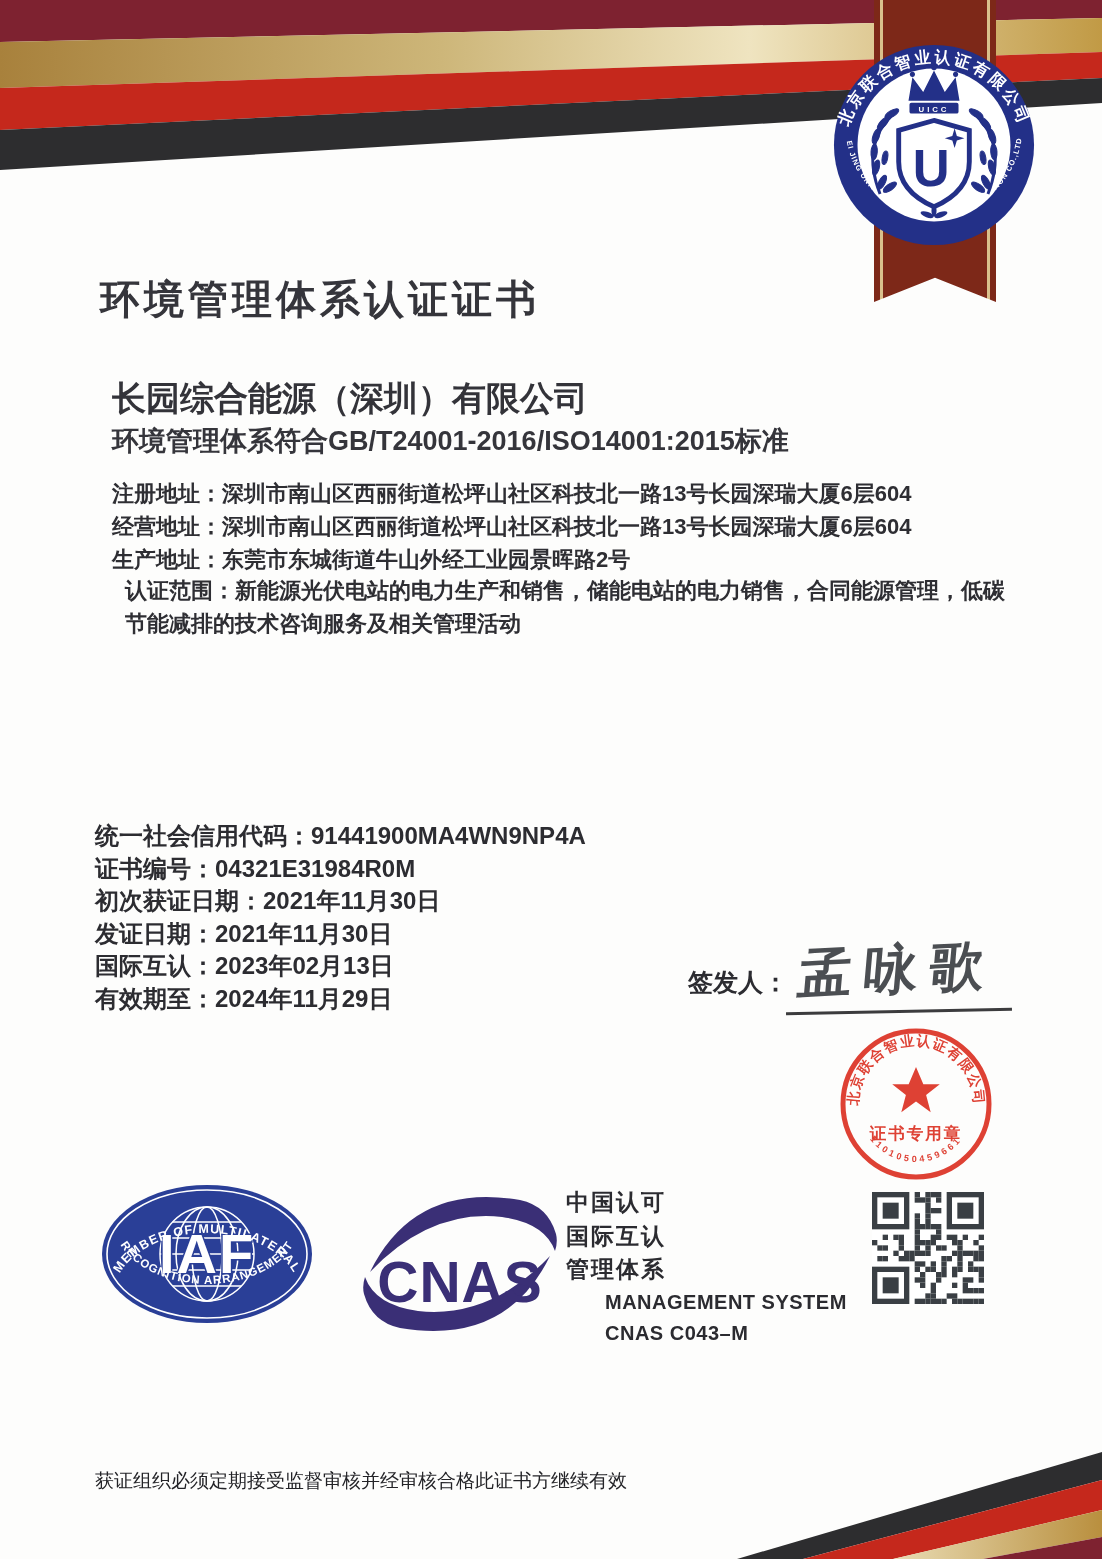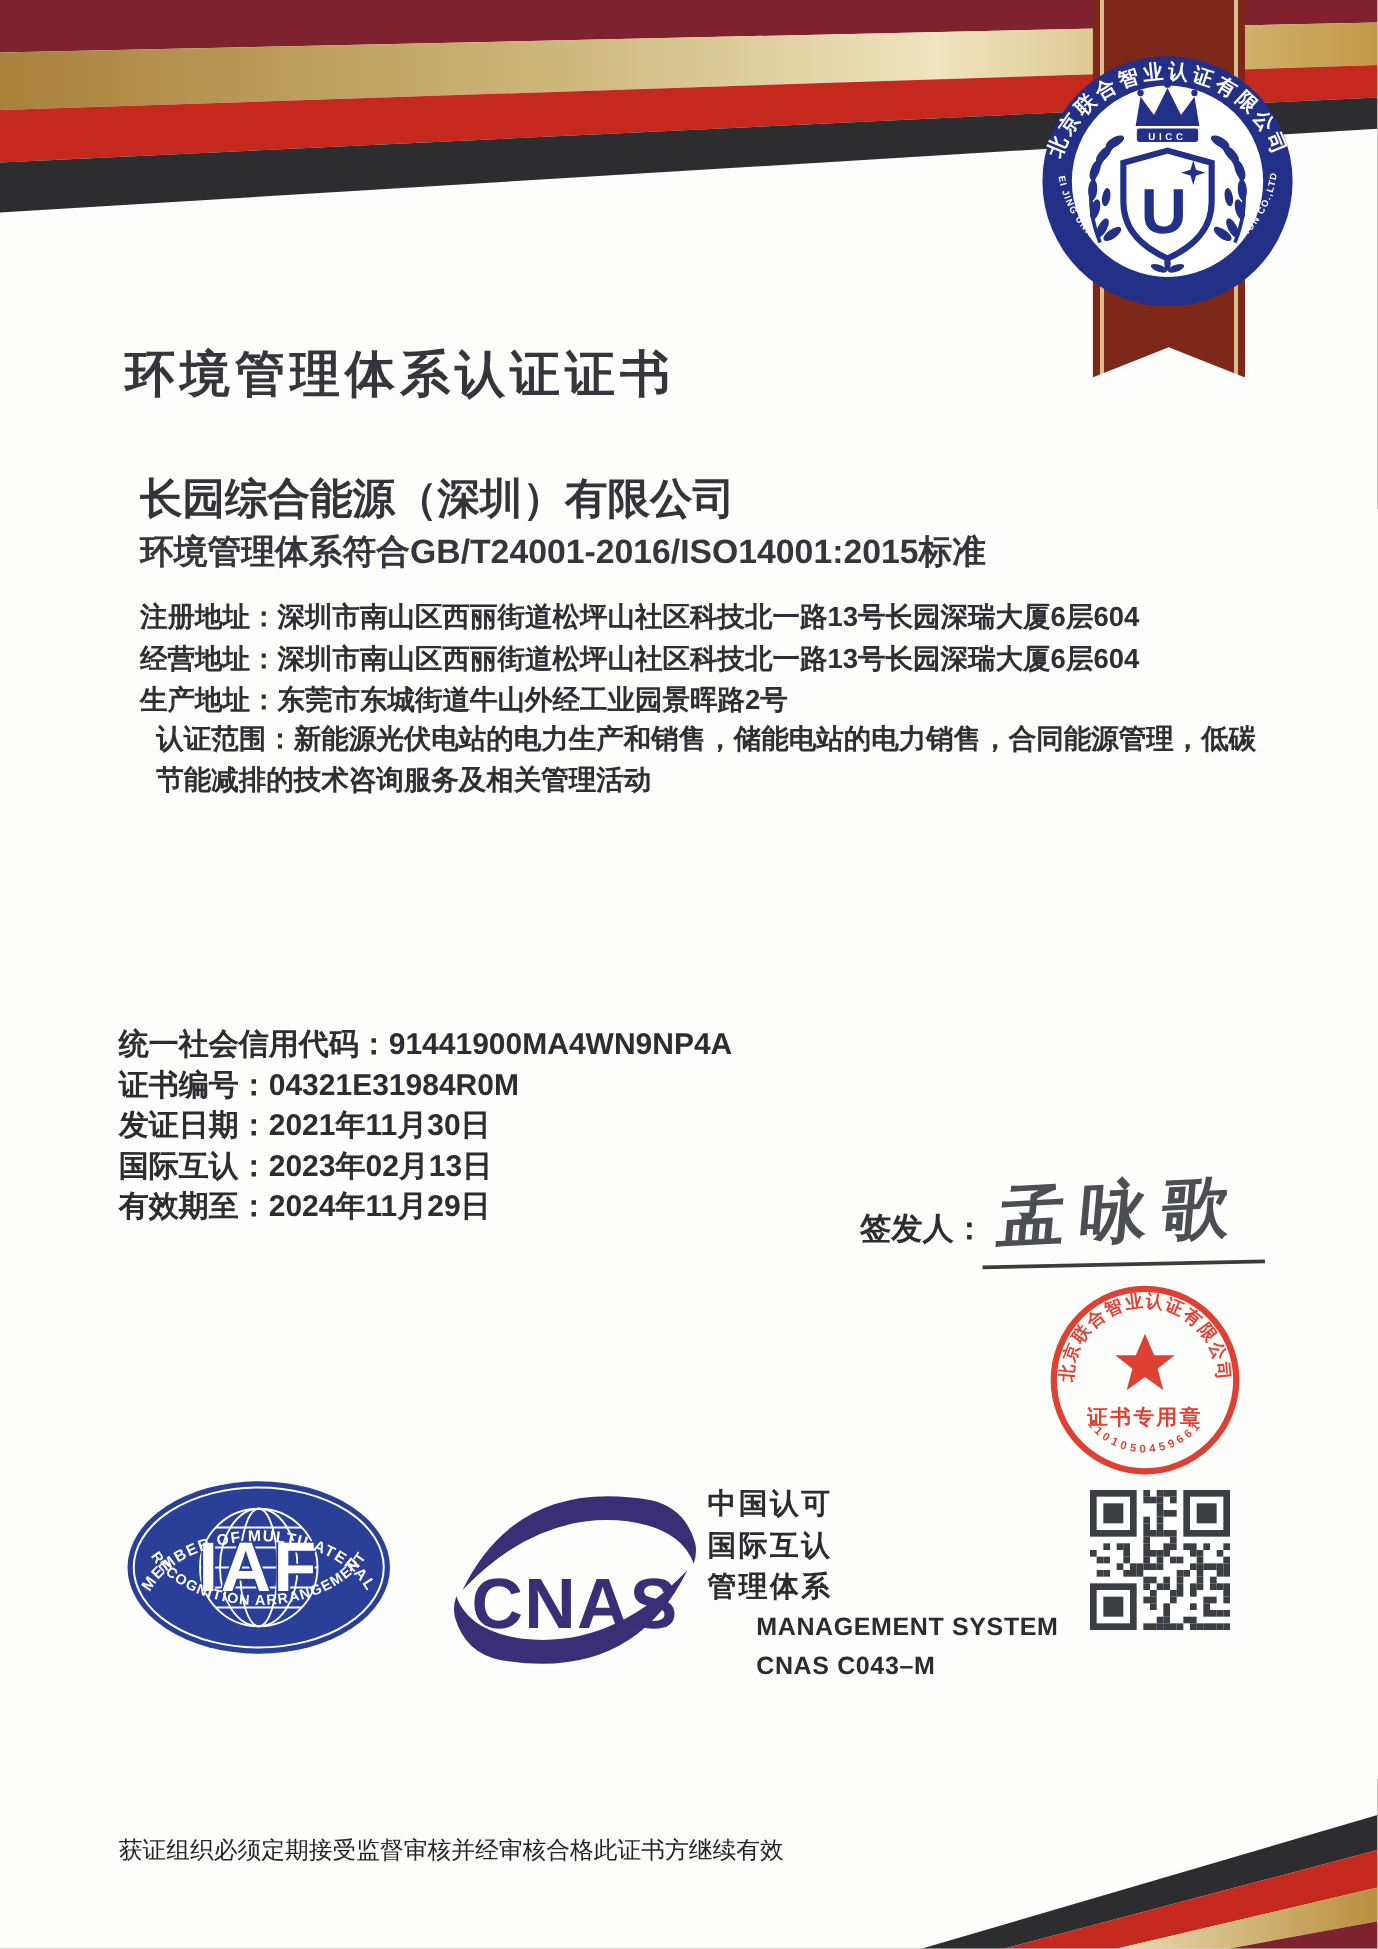"初次获证日期：2021年11月30日" div { html: none -> <div><span>初次获证日期：</span><span>2021年11月30日</span></div> }
